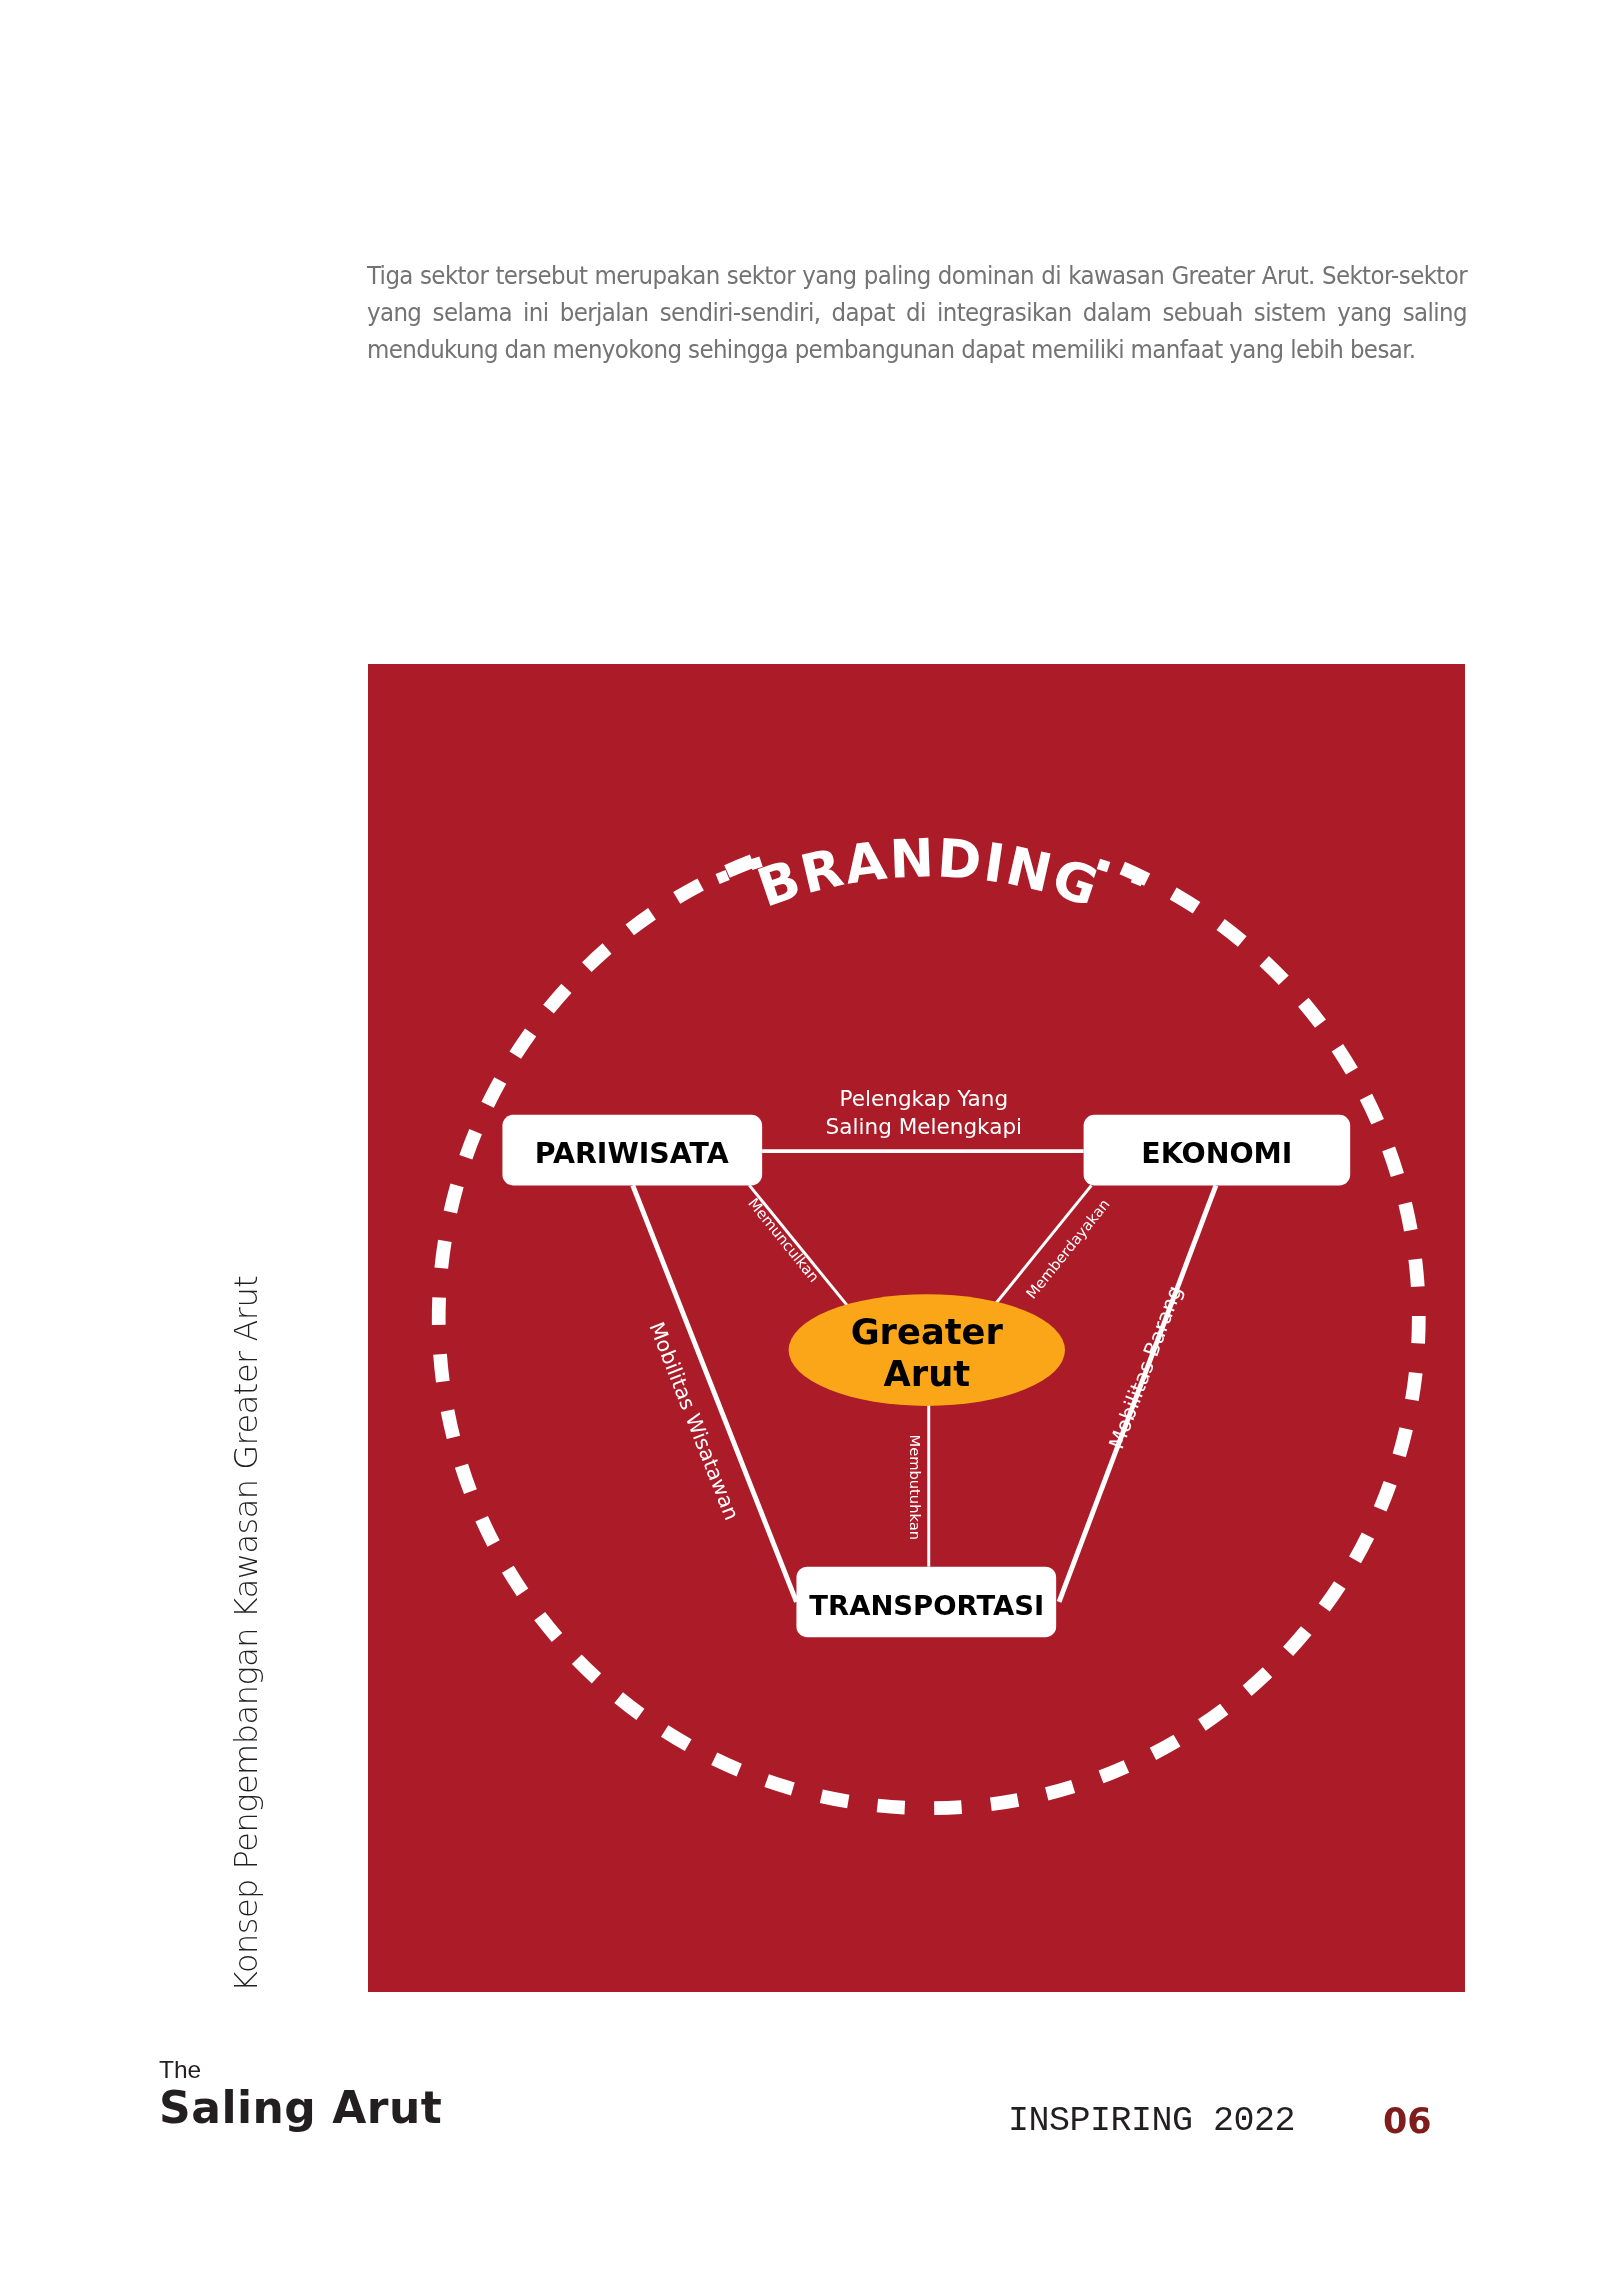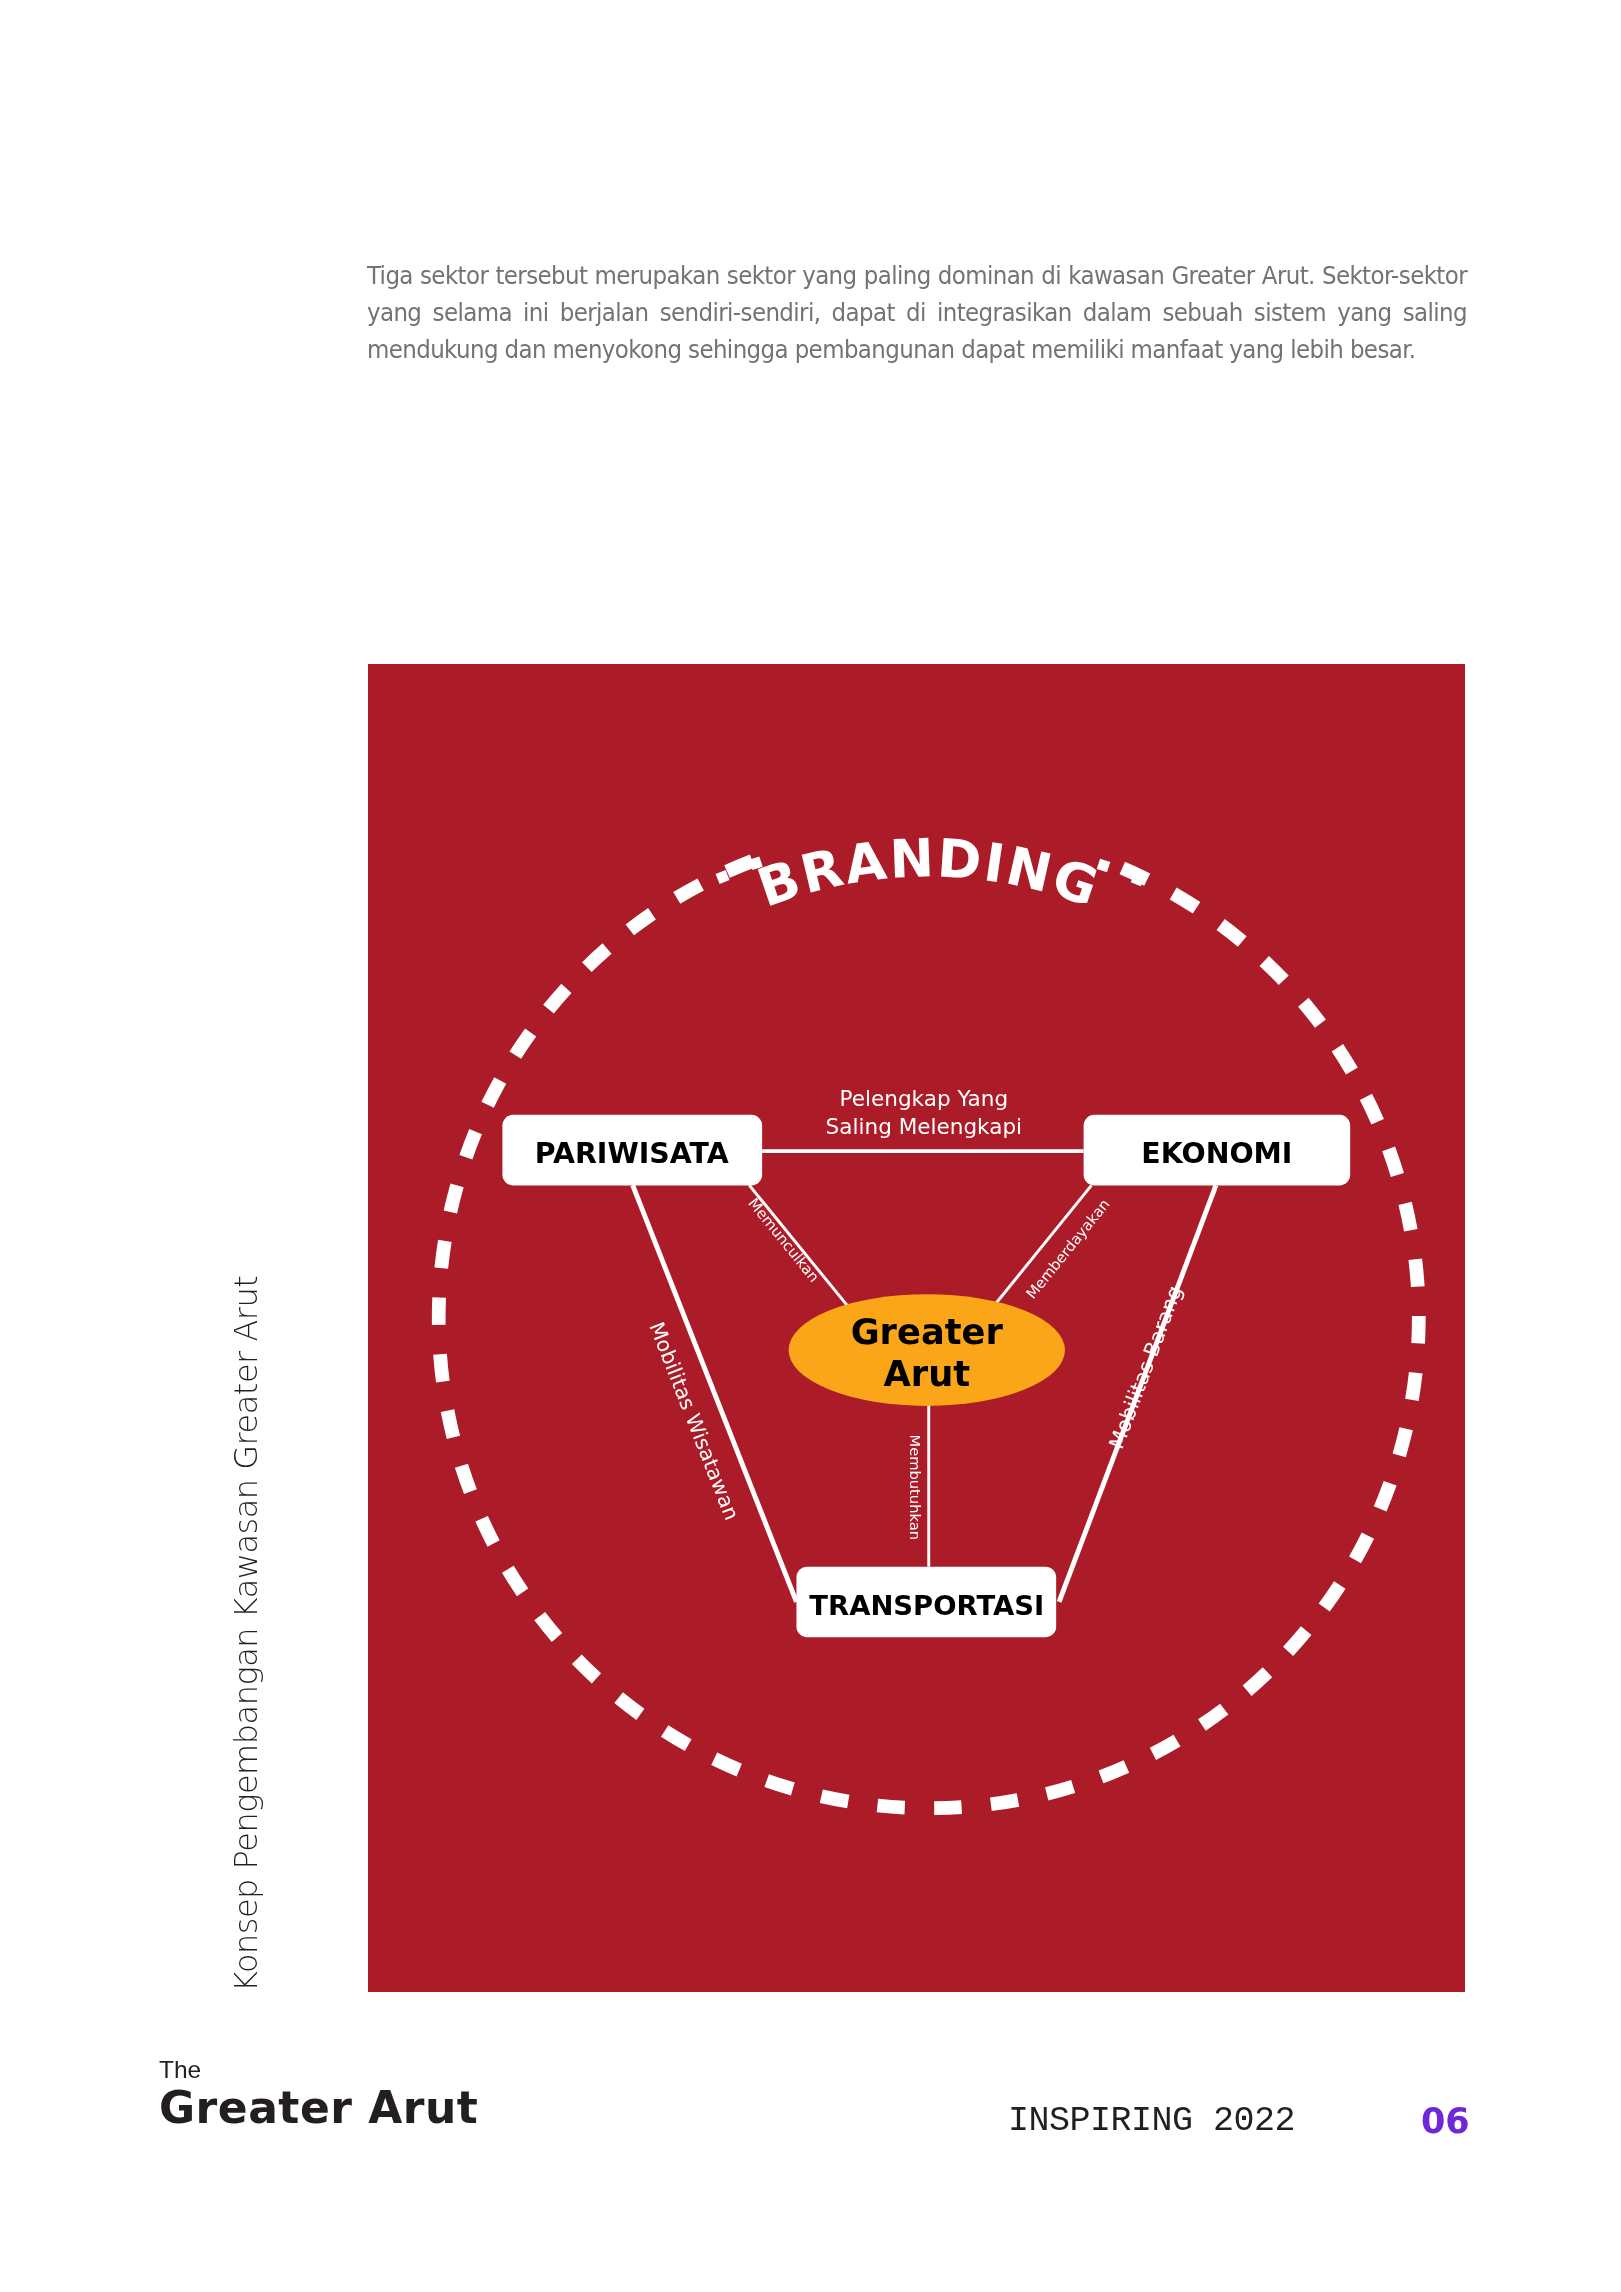"Greater Arut" div.big { text: Greater -> Saling }
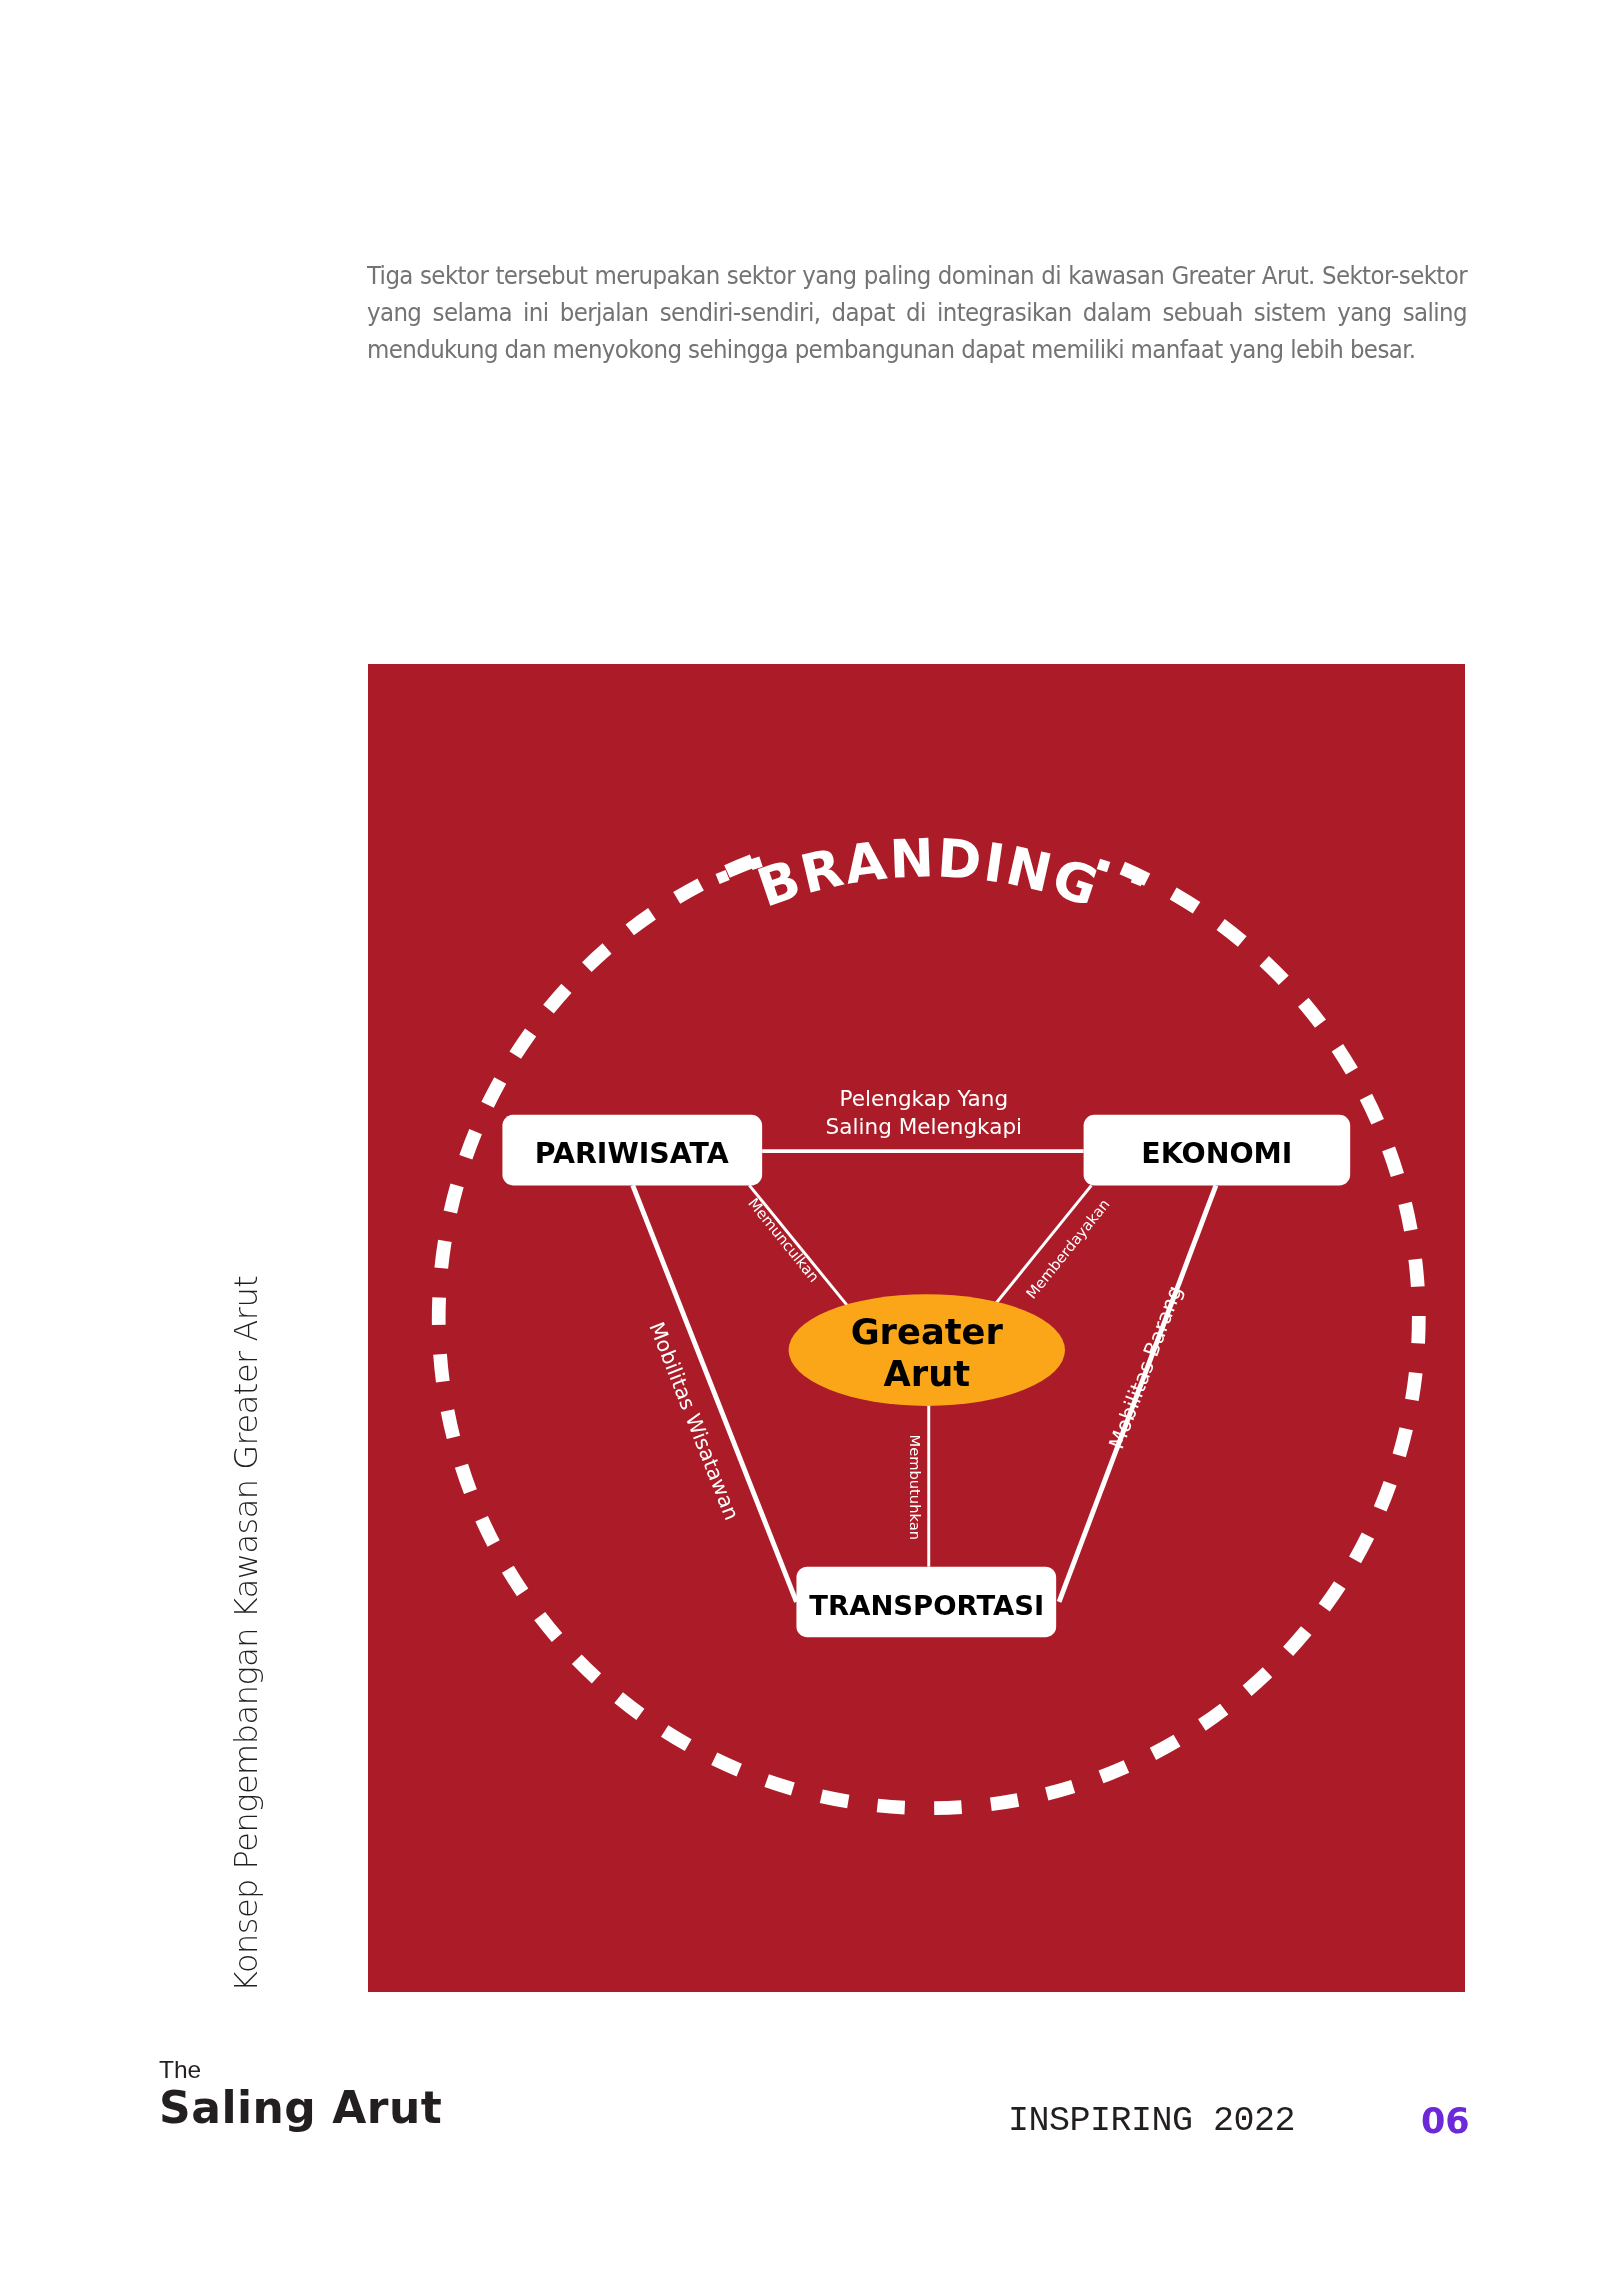"06" .footer-page { color: #6d28d9 -> #7f1d1d; left: 1421px -> 1383px }
